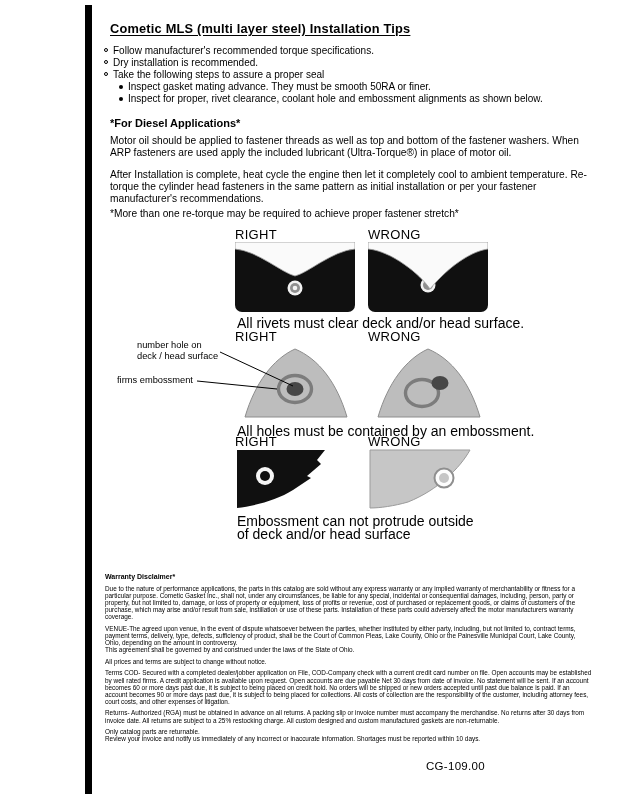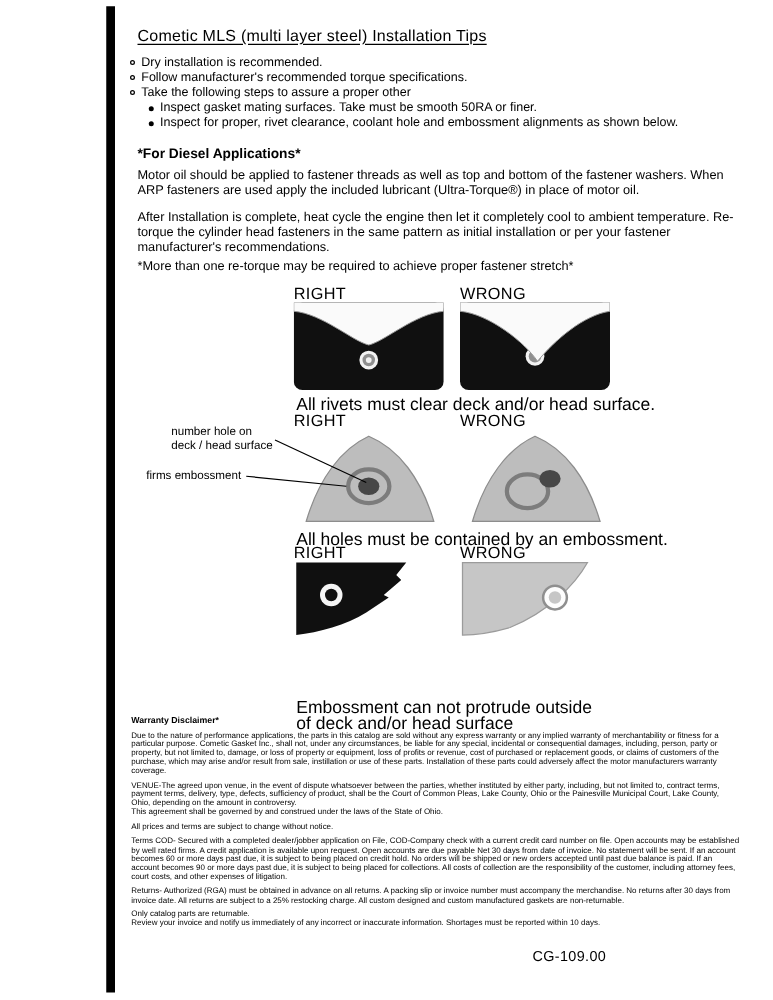"Cometic MLS (multi layer steel)" .title { font-weight: normal -> bold }
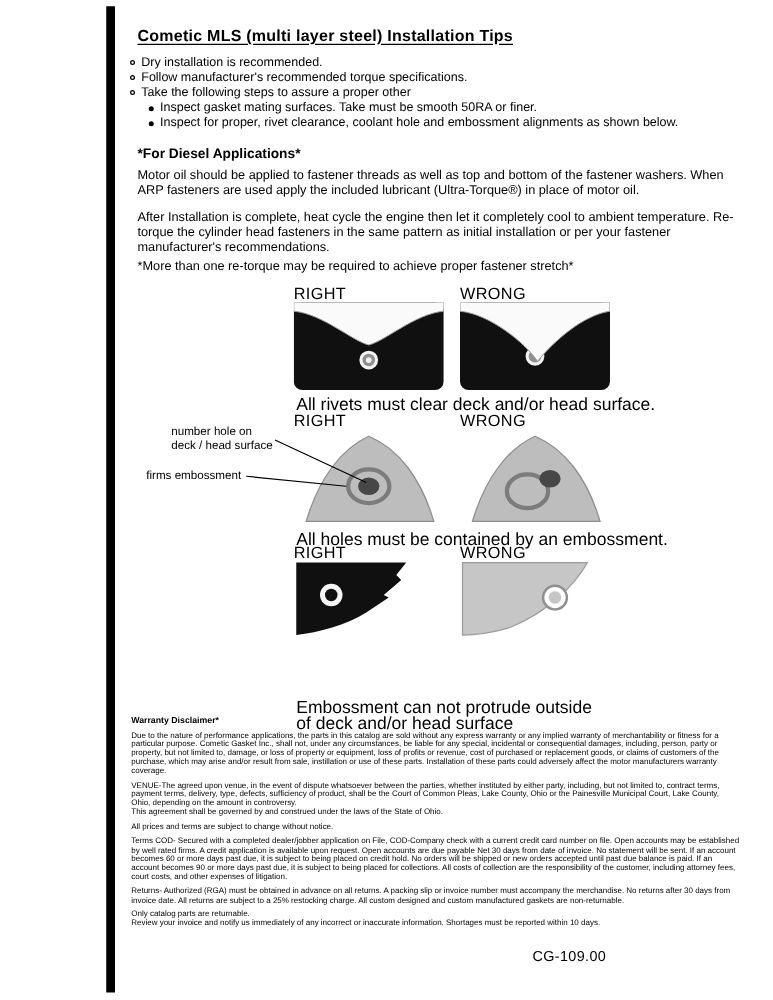"Dry installation is recommended." li.tip { order: before "Follow manufacturer's recommended torque" -> after "Follow manufacturer's recommended torque" }
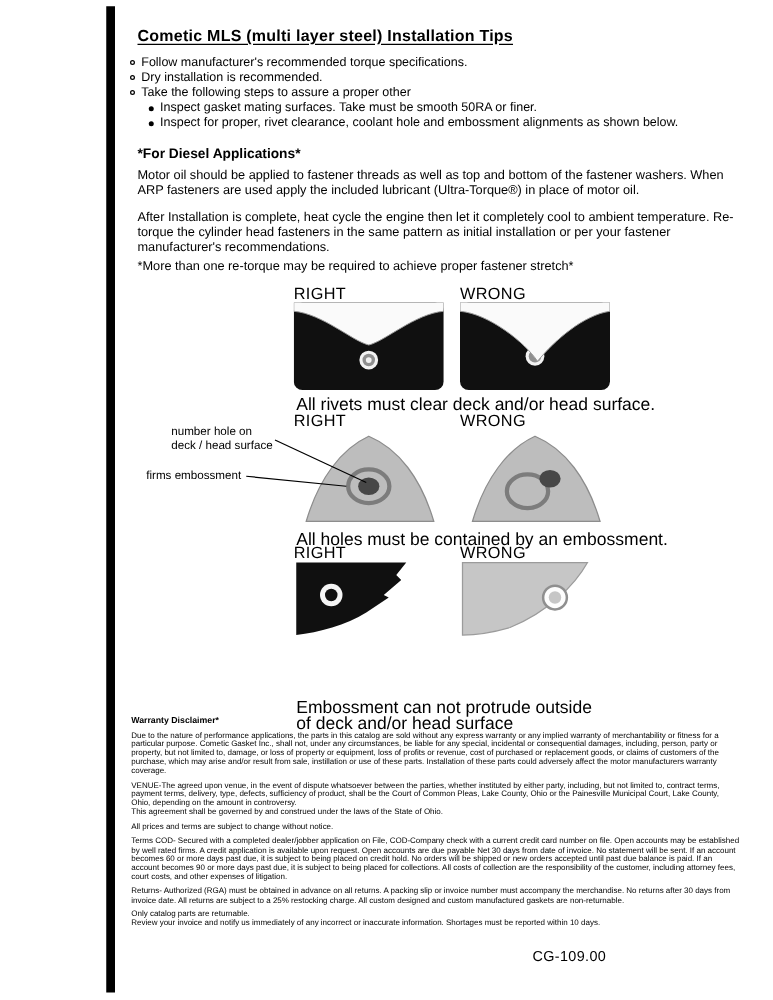"Take the following steps to" span { text: other -> seal }
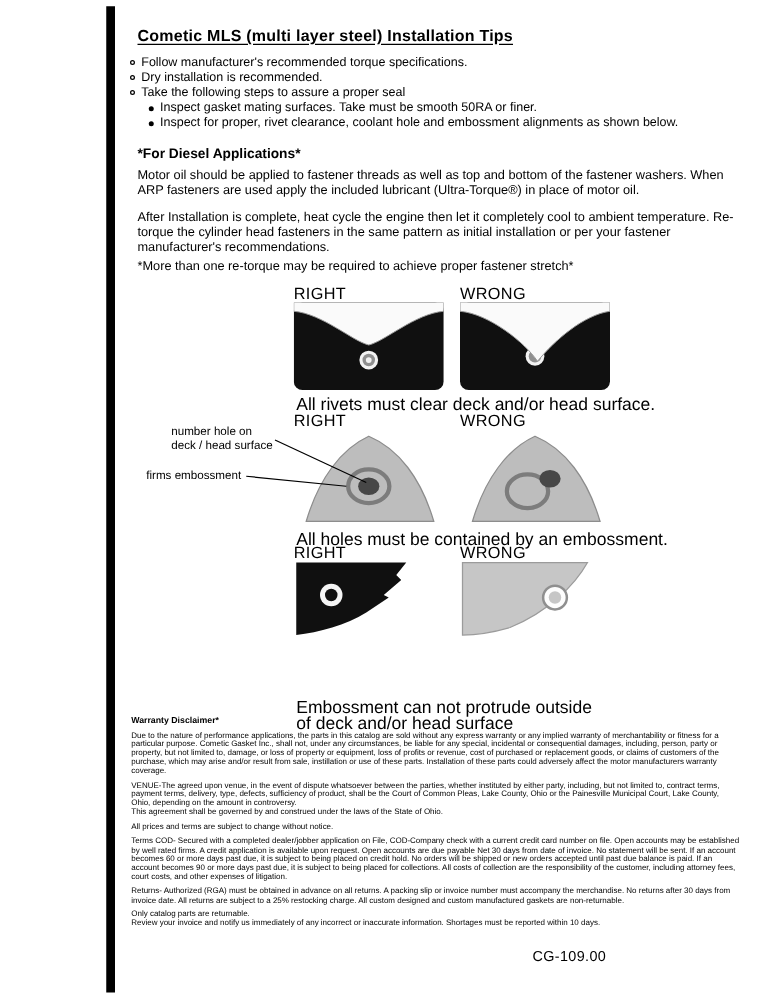"Inspect gasket mating surfaces. Take" span { text: surfaces.  Take -> advance.  They }
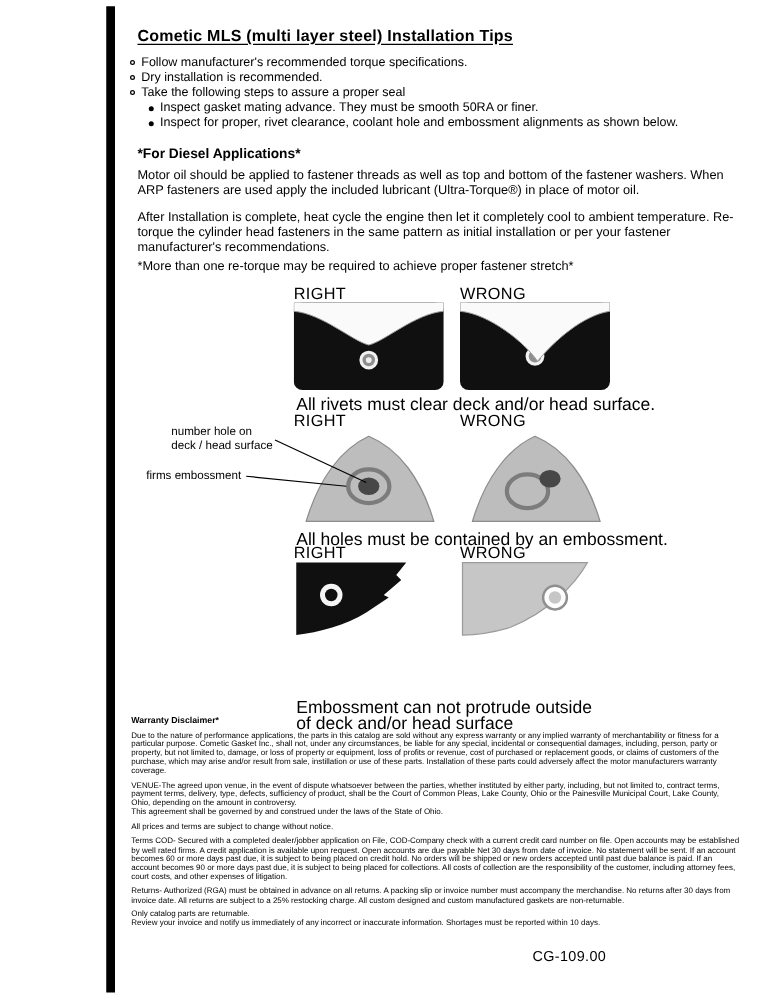"Embossment can not protrude outside" .cap3 { margin-top: 44px -> none }
